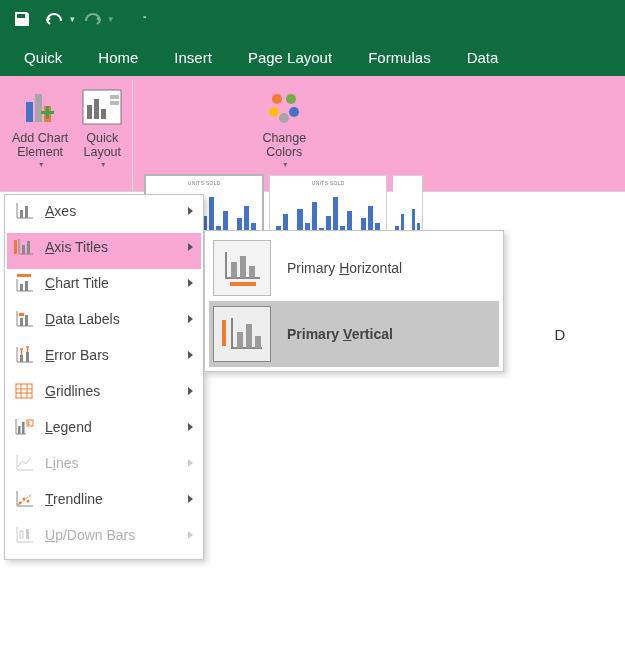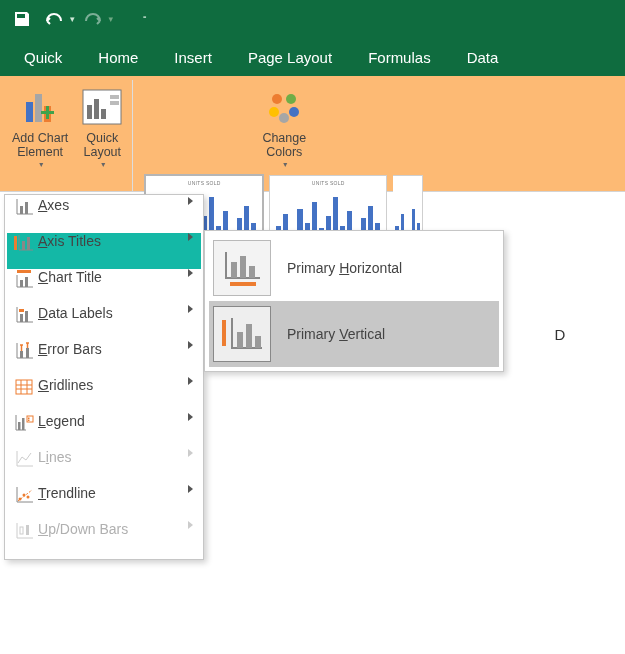"Add Chart" .ribbon { background: #fdba74 -> #f9a8d4 }
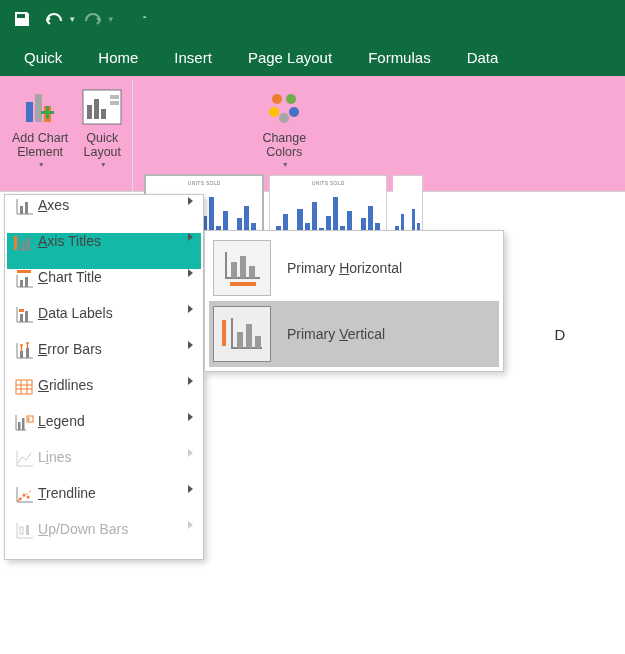"Axes" .menu-item { align-items: flex-start -> center; gap: 3px -> 10px }
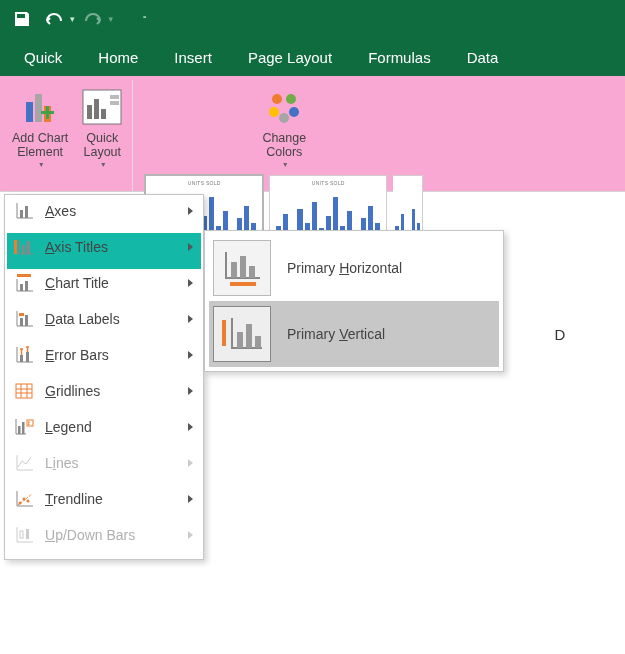"Axis Titles" .menu-item.hover { background: #14b8a6 -> #f9a8d4 }
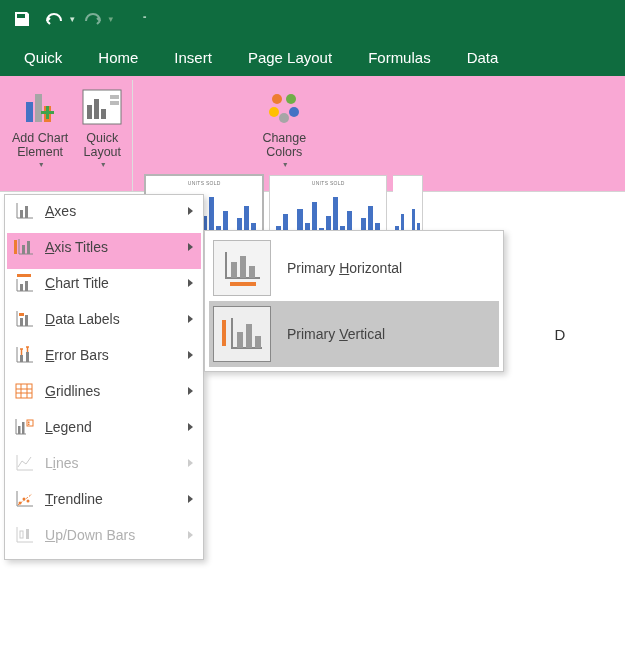"Primary Vertical" .big-item.hover { font-weight: none -> bold }
